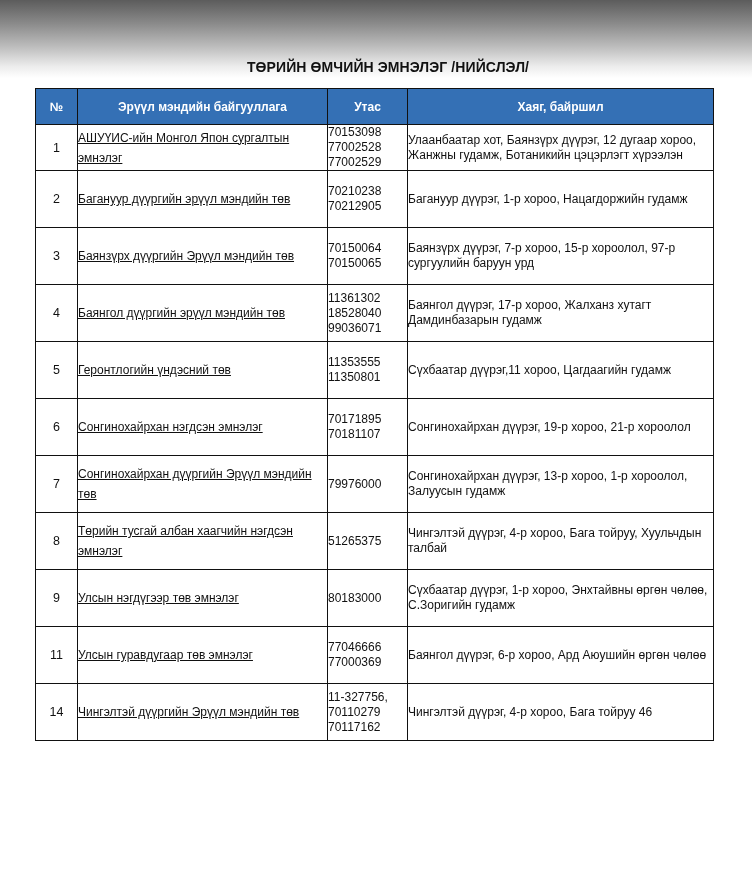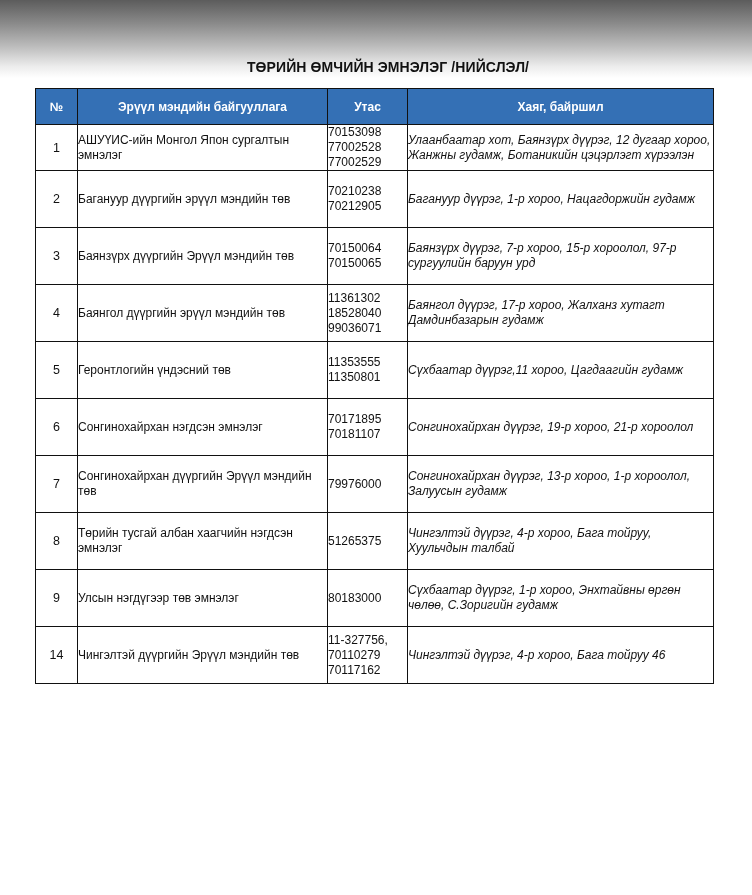"АШУҮИС-ийн Монгол Япон сургалтын эмнэлэг" td.org { line-height: 15px -> 20px; text-decoration: none -> underline }
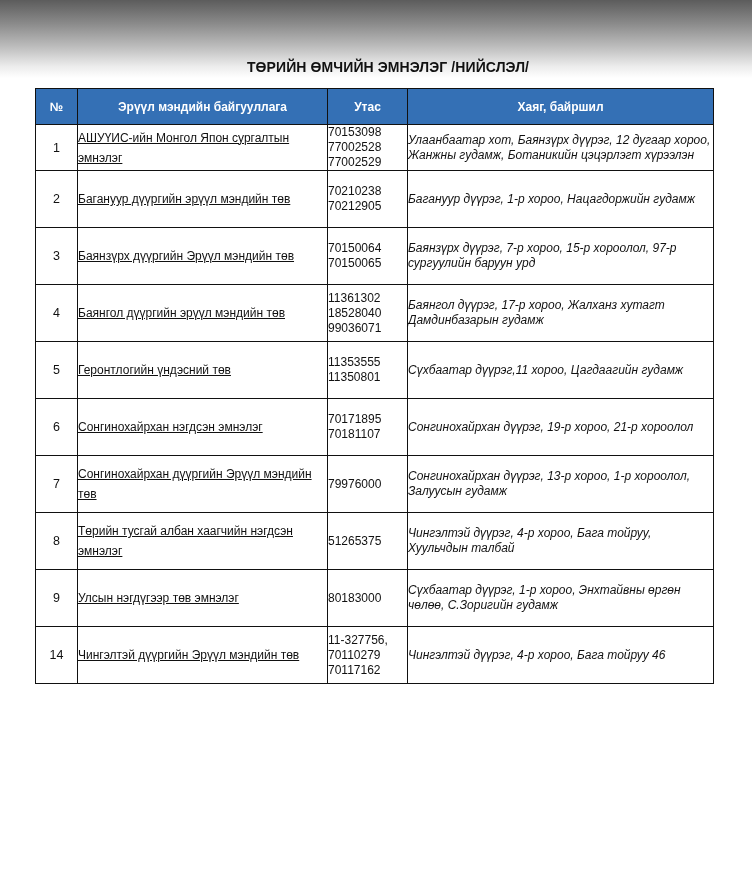"Улаанбаатар хот, Баянзүрх дүүрэг, 12" td.addr { font-style: italic -> none }
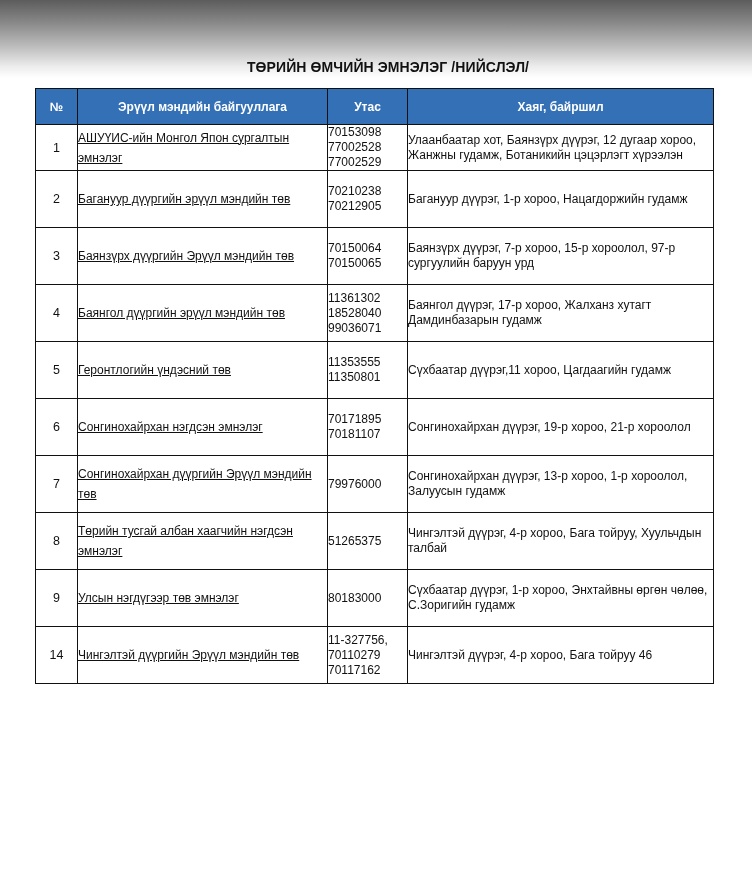"11" tr.r-med { html: none -> <tr> <td>11</td> <td>Улсын гуравдугаар төв эмнэлэг</td> <td> <span>77046666</span> <span>77000369</span> </td> <td>Баянгол дүүрэг, 6-р хороо, Ард Аюушийн өргөн чөлөө</td> </tr> }
